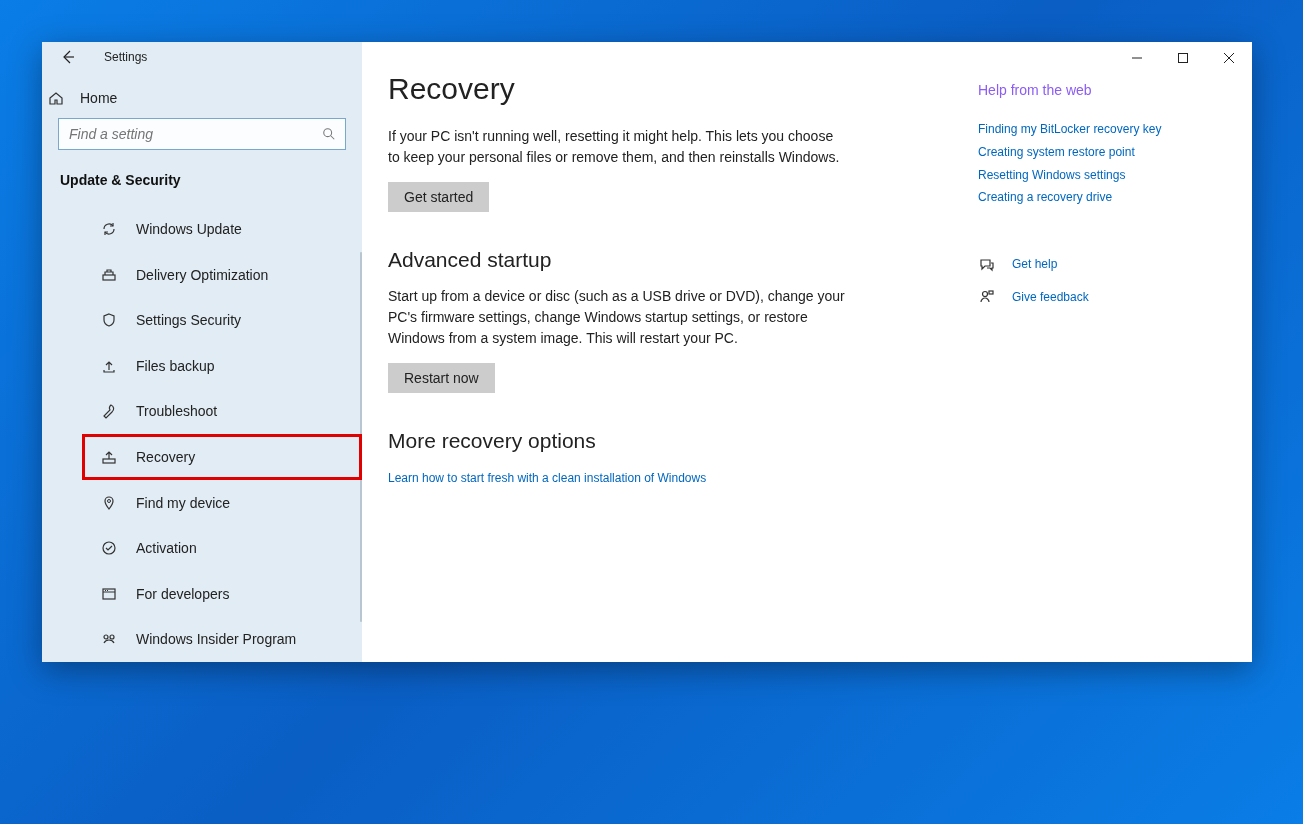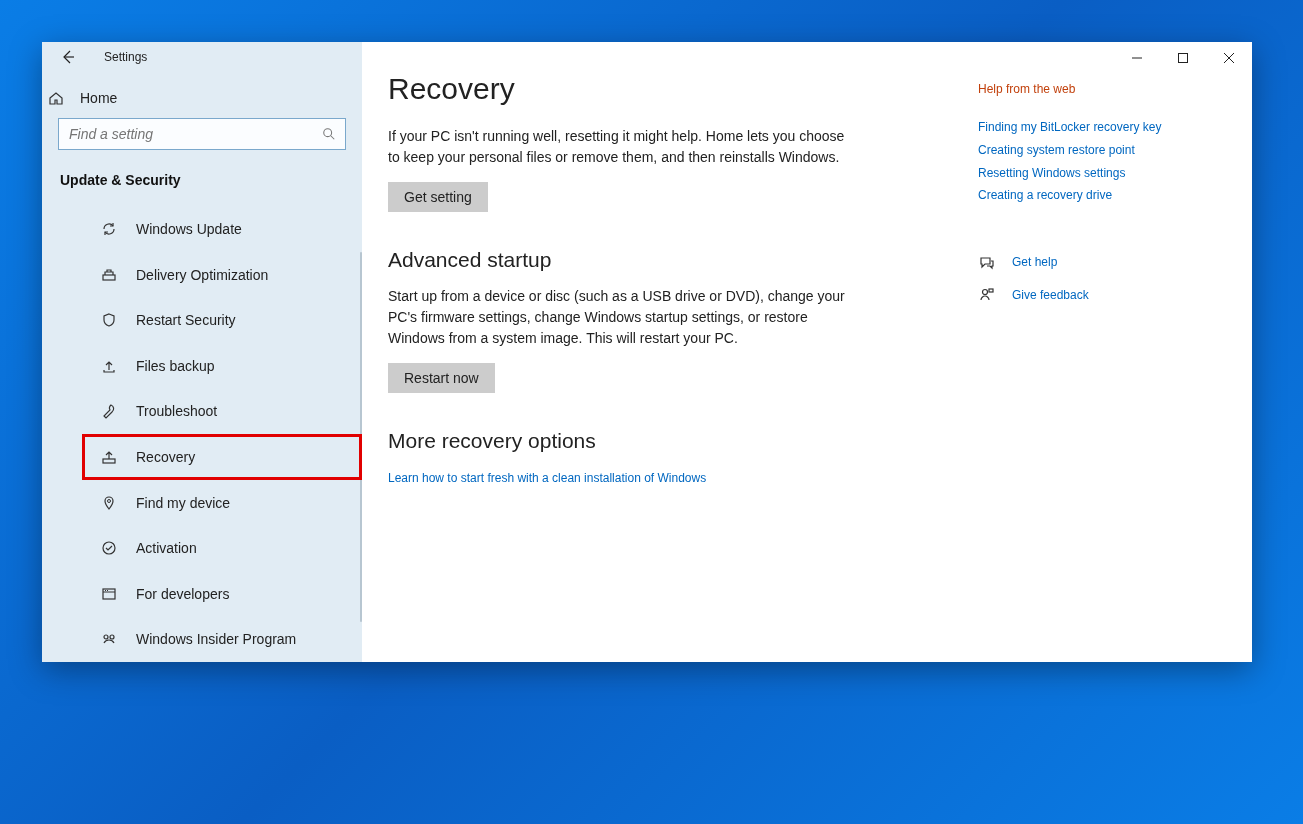"Help from the web" .aside-title { color: #c2410c -> #8b5cf6; font-size: 12px -> 14px }
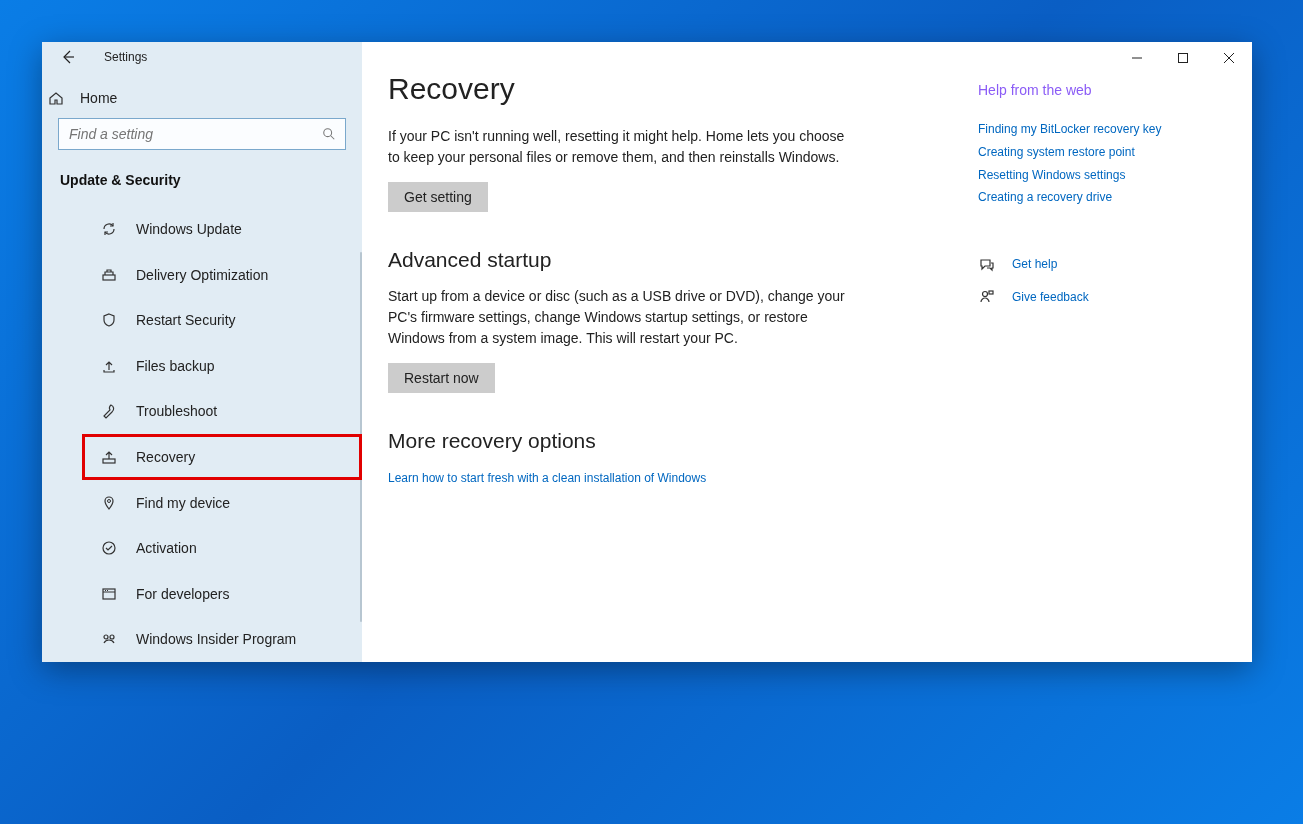"If your PC isn't running" p.body-text { text: Home -> This }
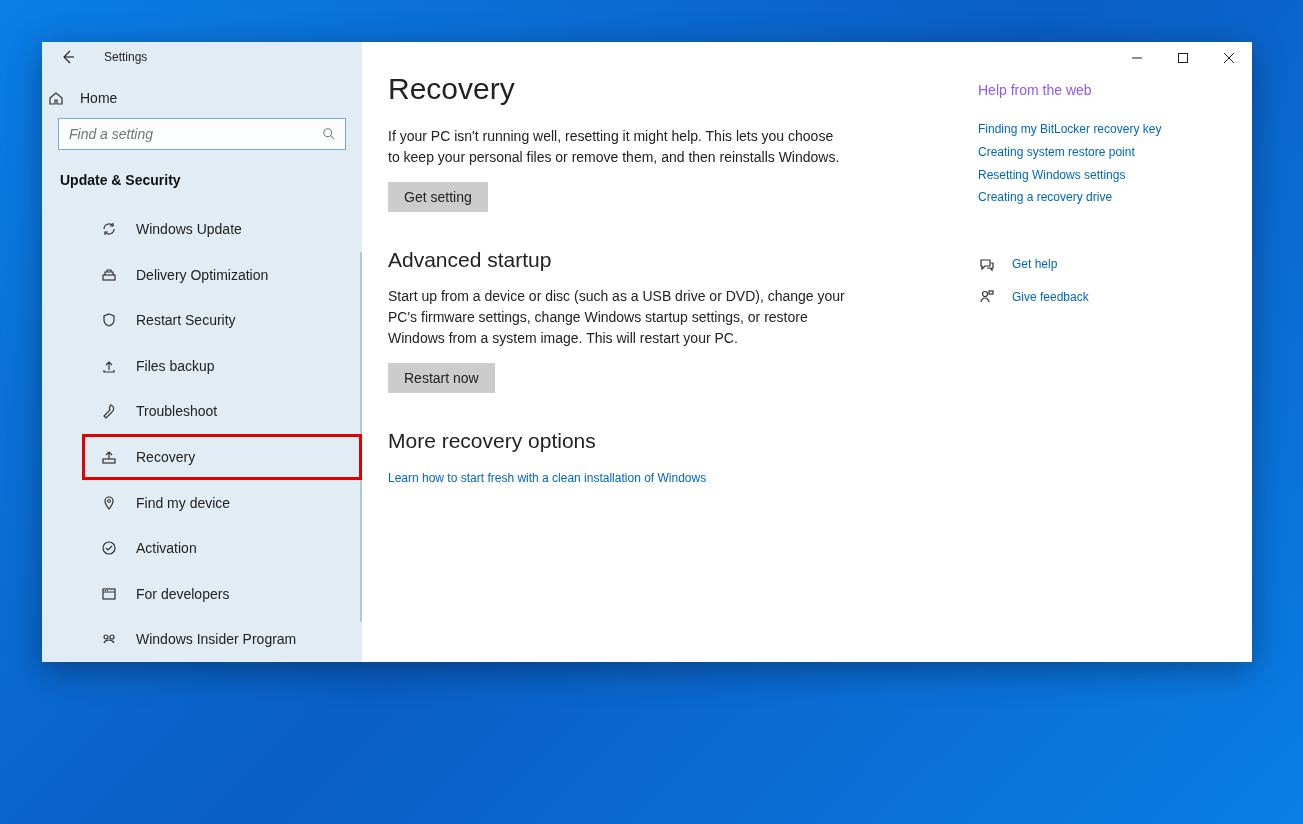"Get setting" button.btn { text: setting -> started }
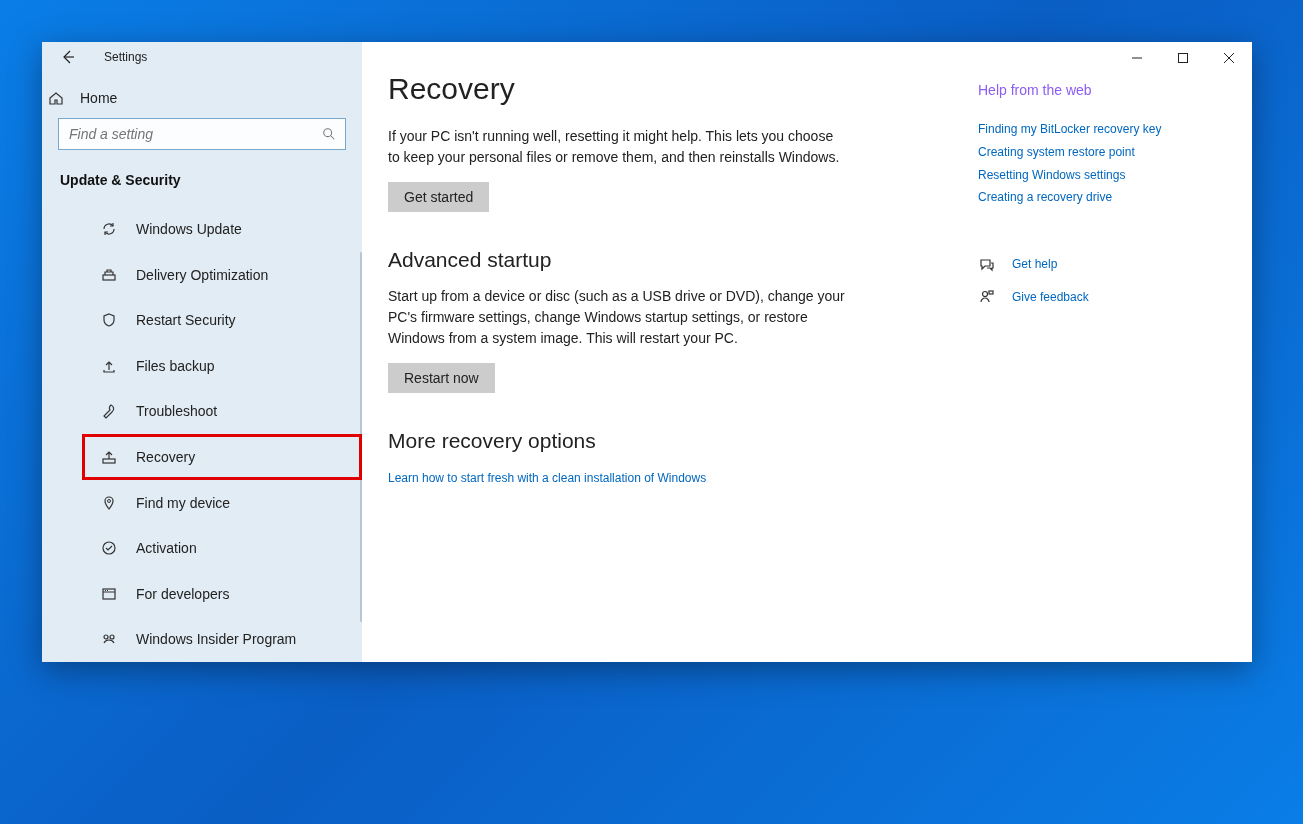"Restart Security" span { text: Restart -> Settings }
